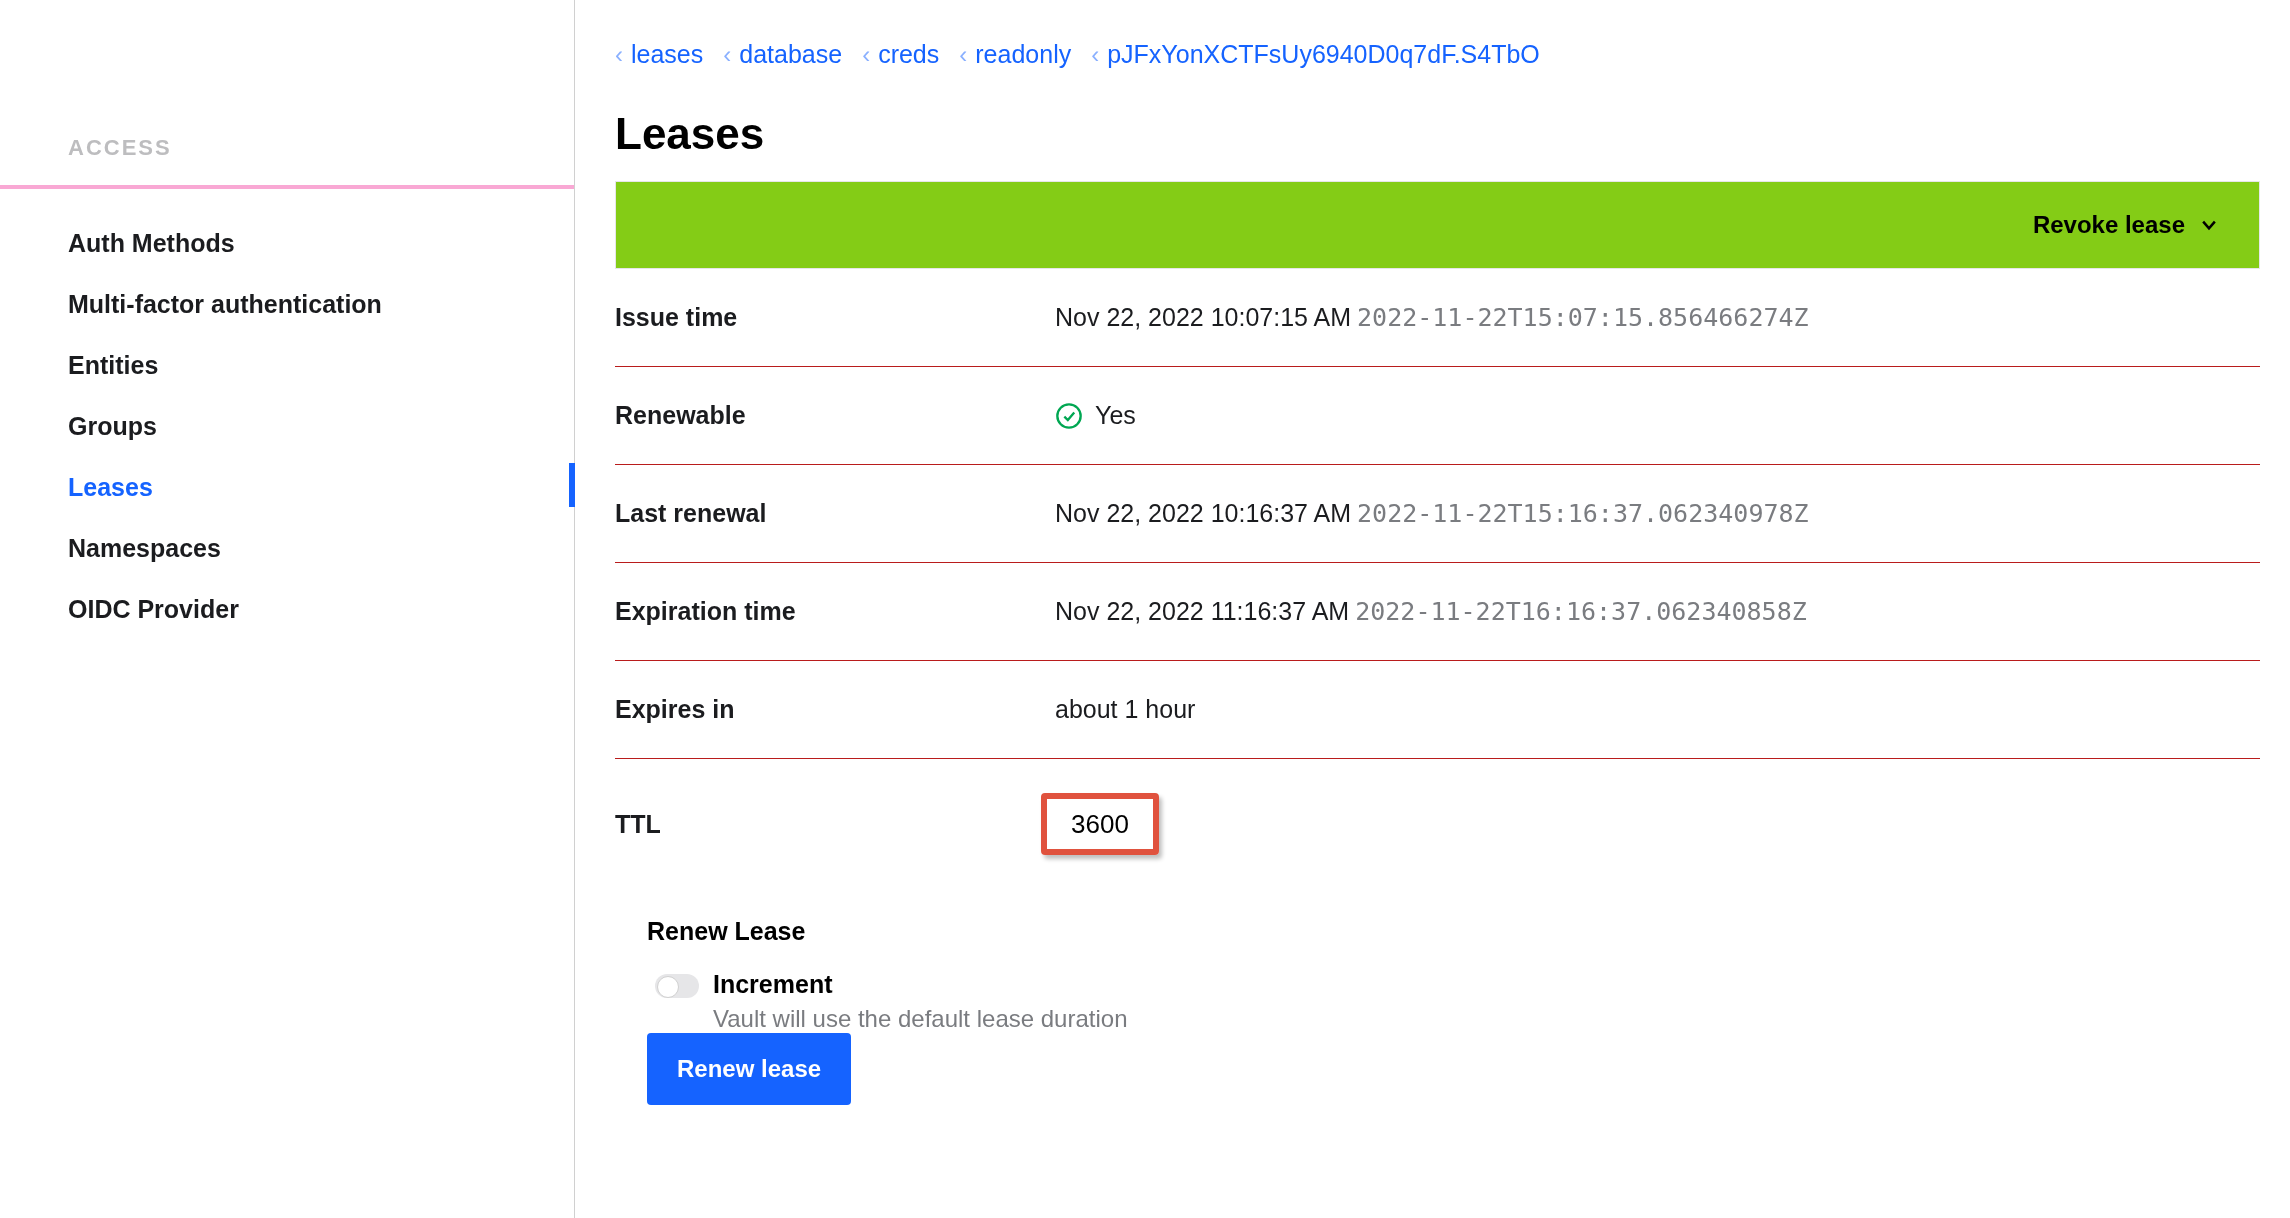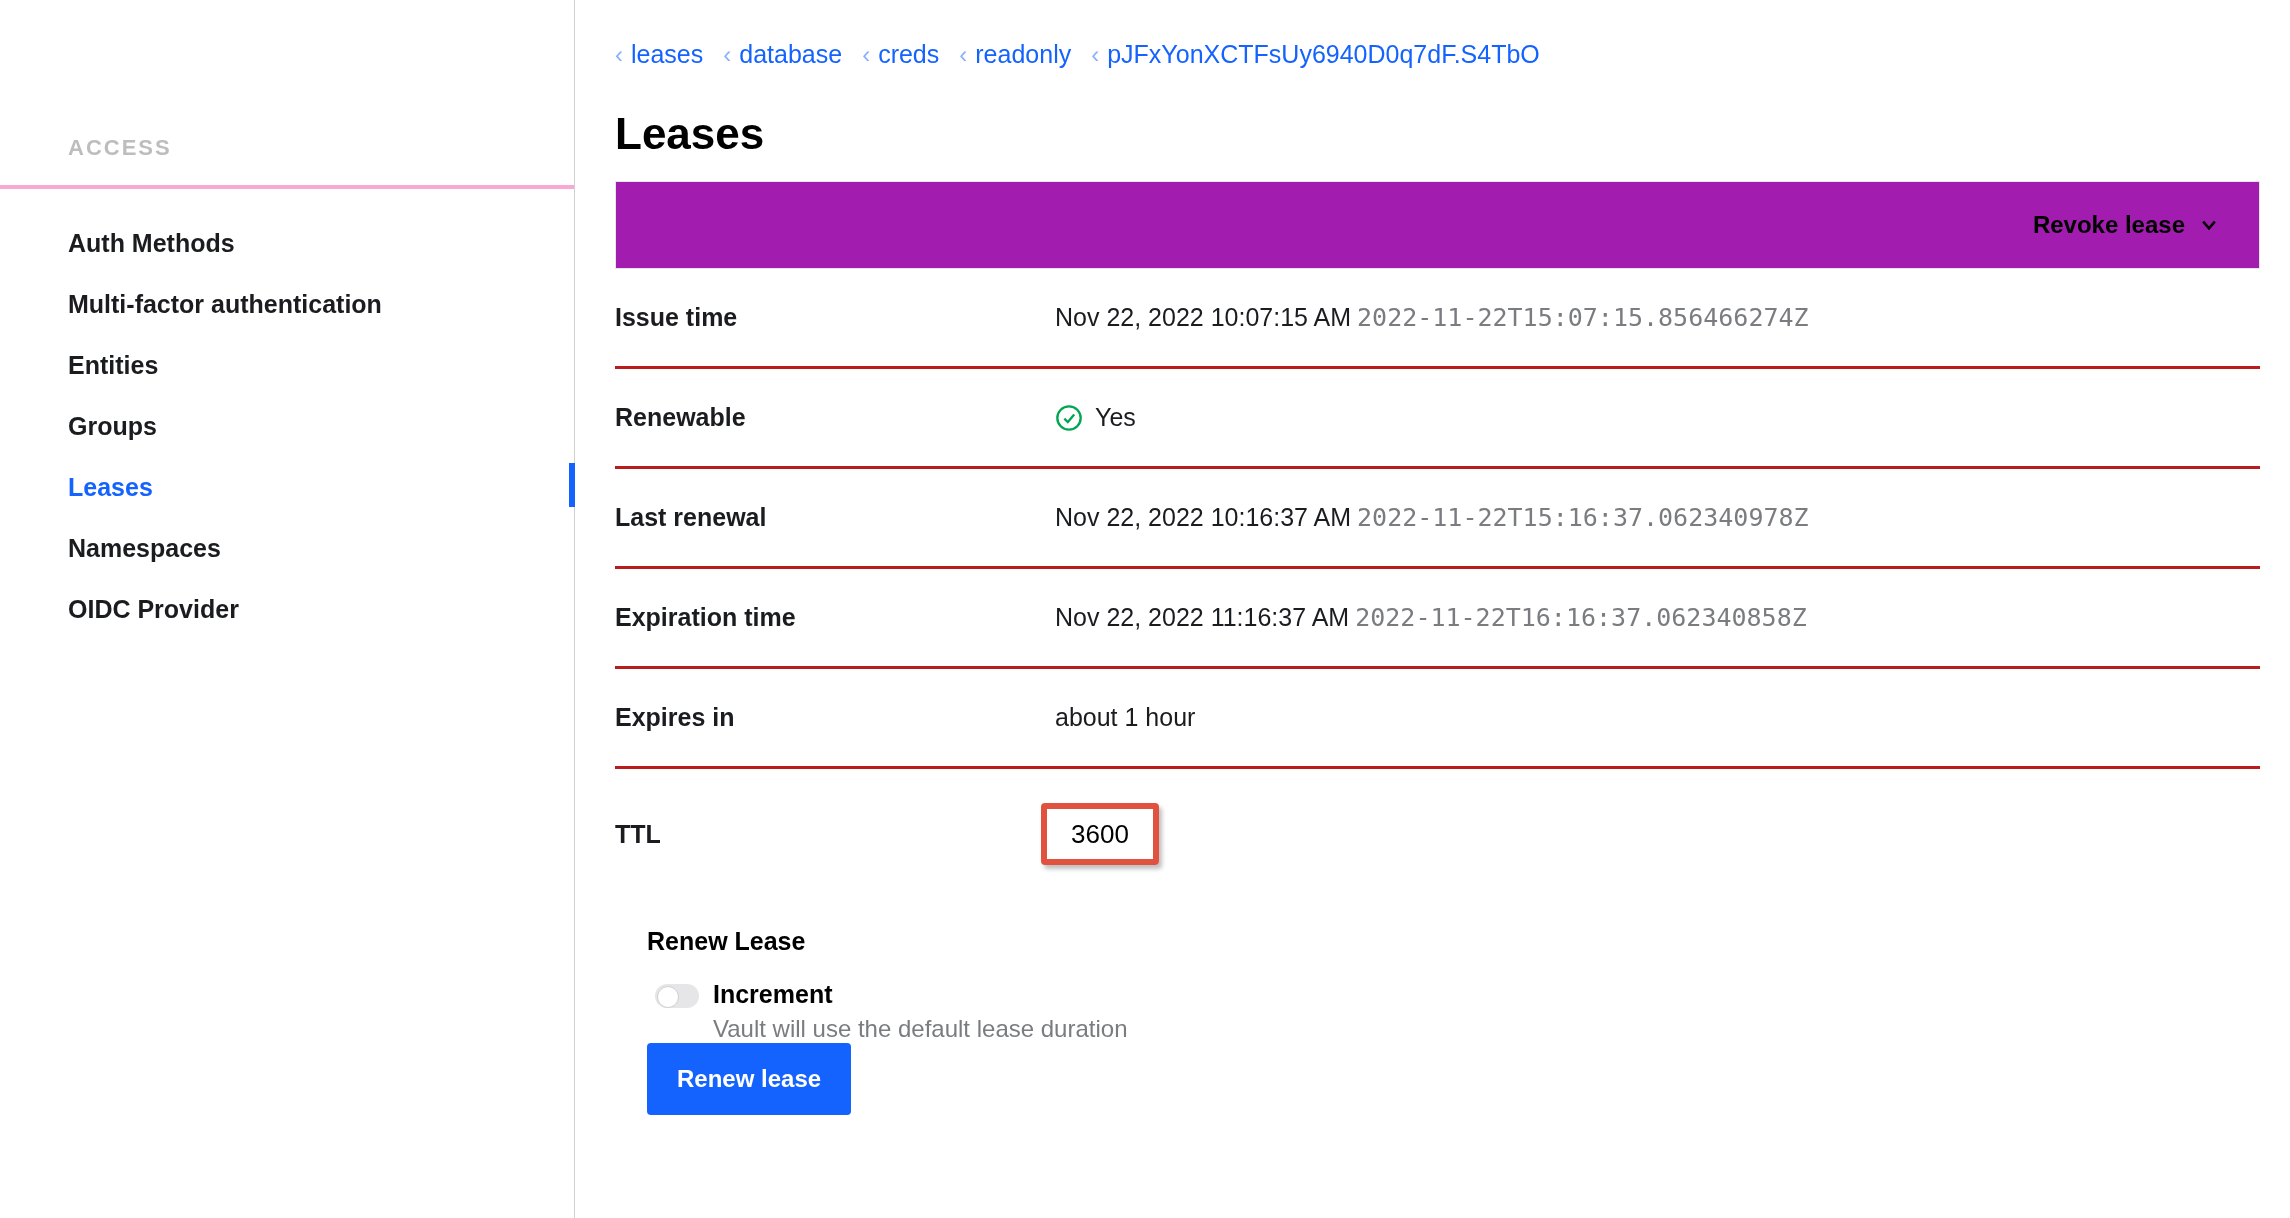"Revoke lease" .toolbar { background: #a21caf -> #84cc16 }
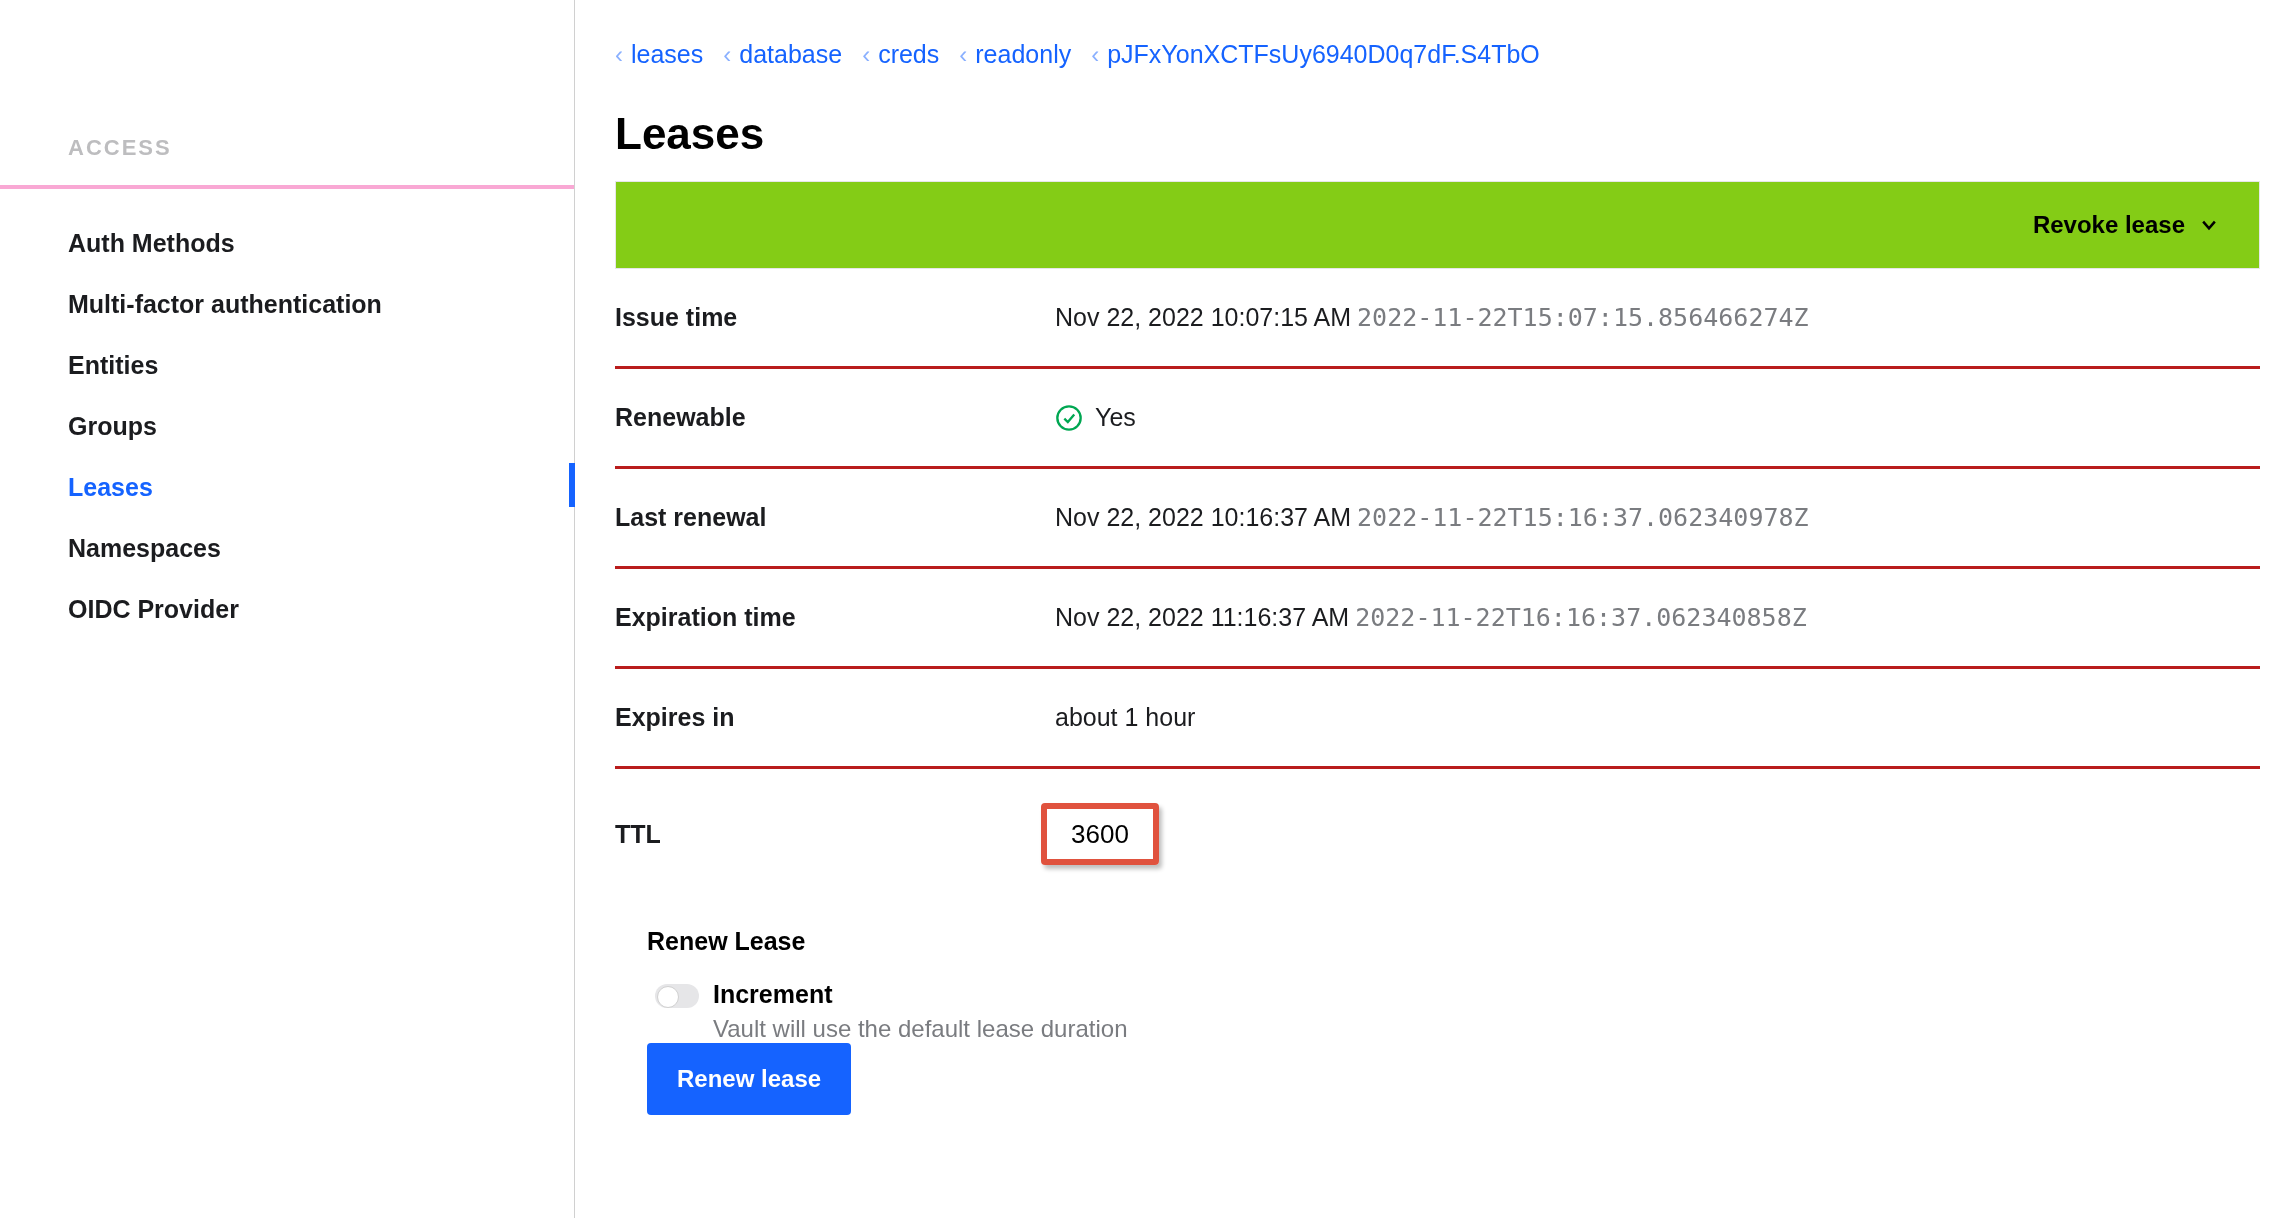"Issue time" .row { border-bottom: 3px solid #b91c1c -> 1px solid #b91c1c }
